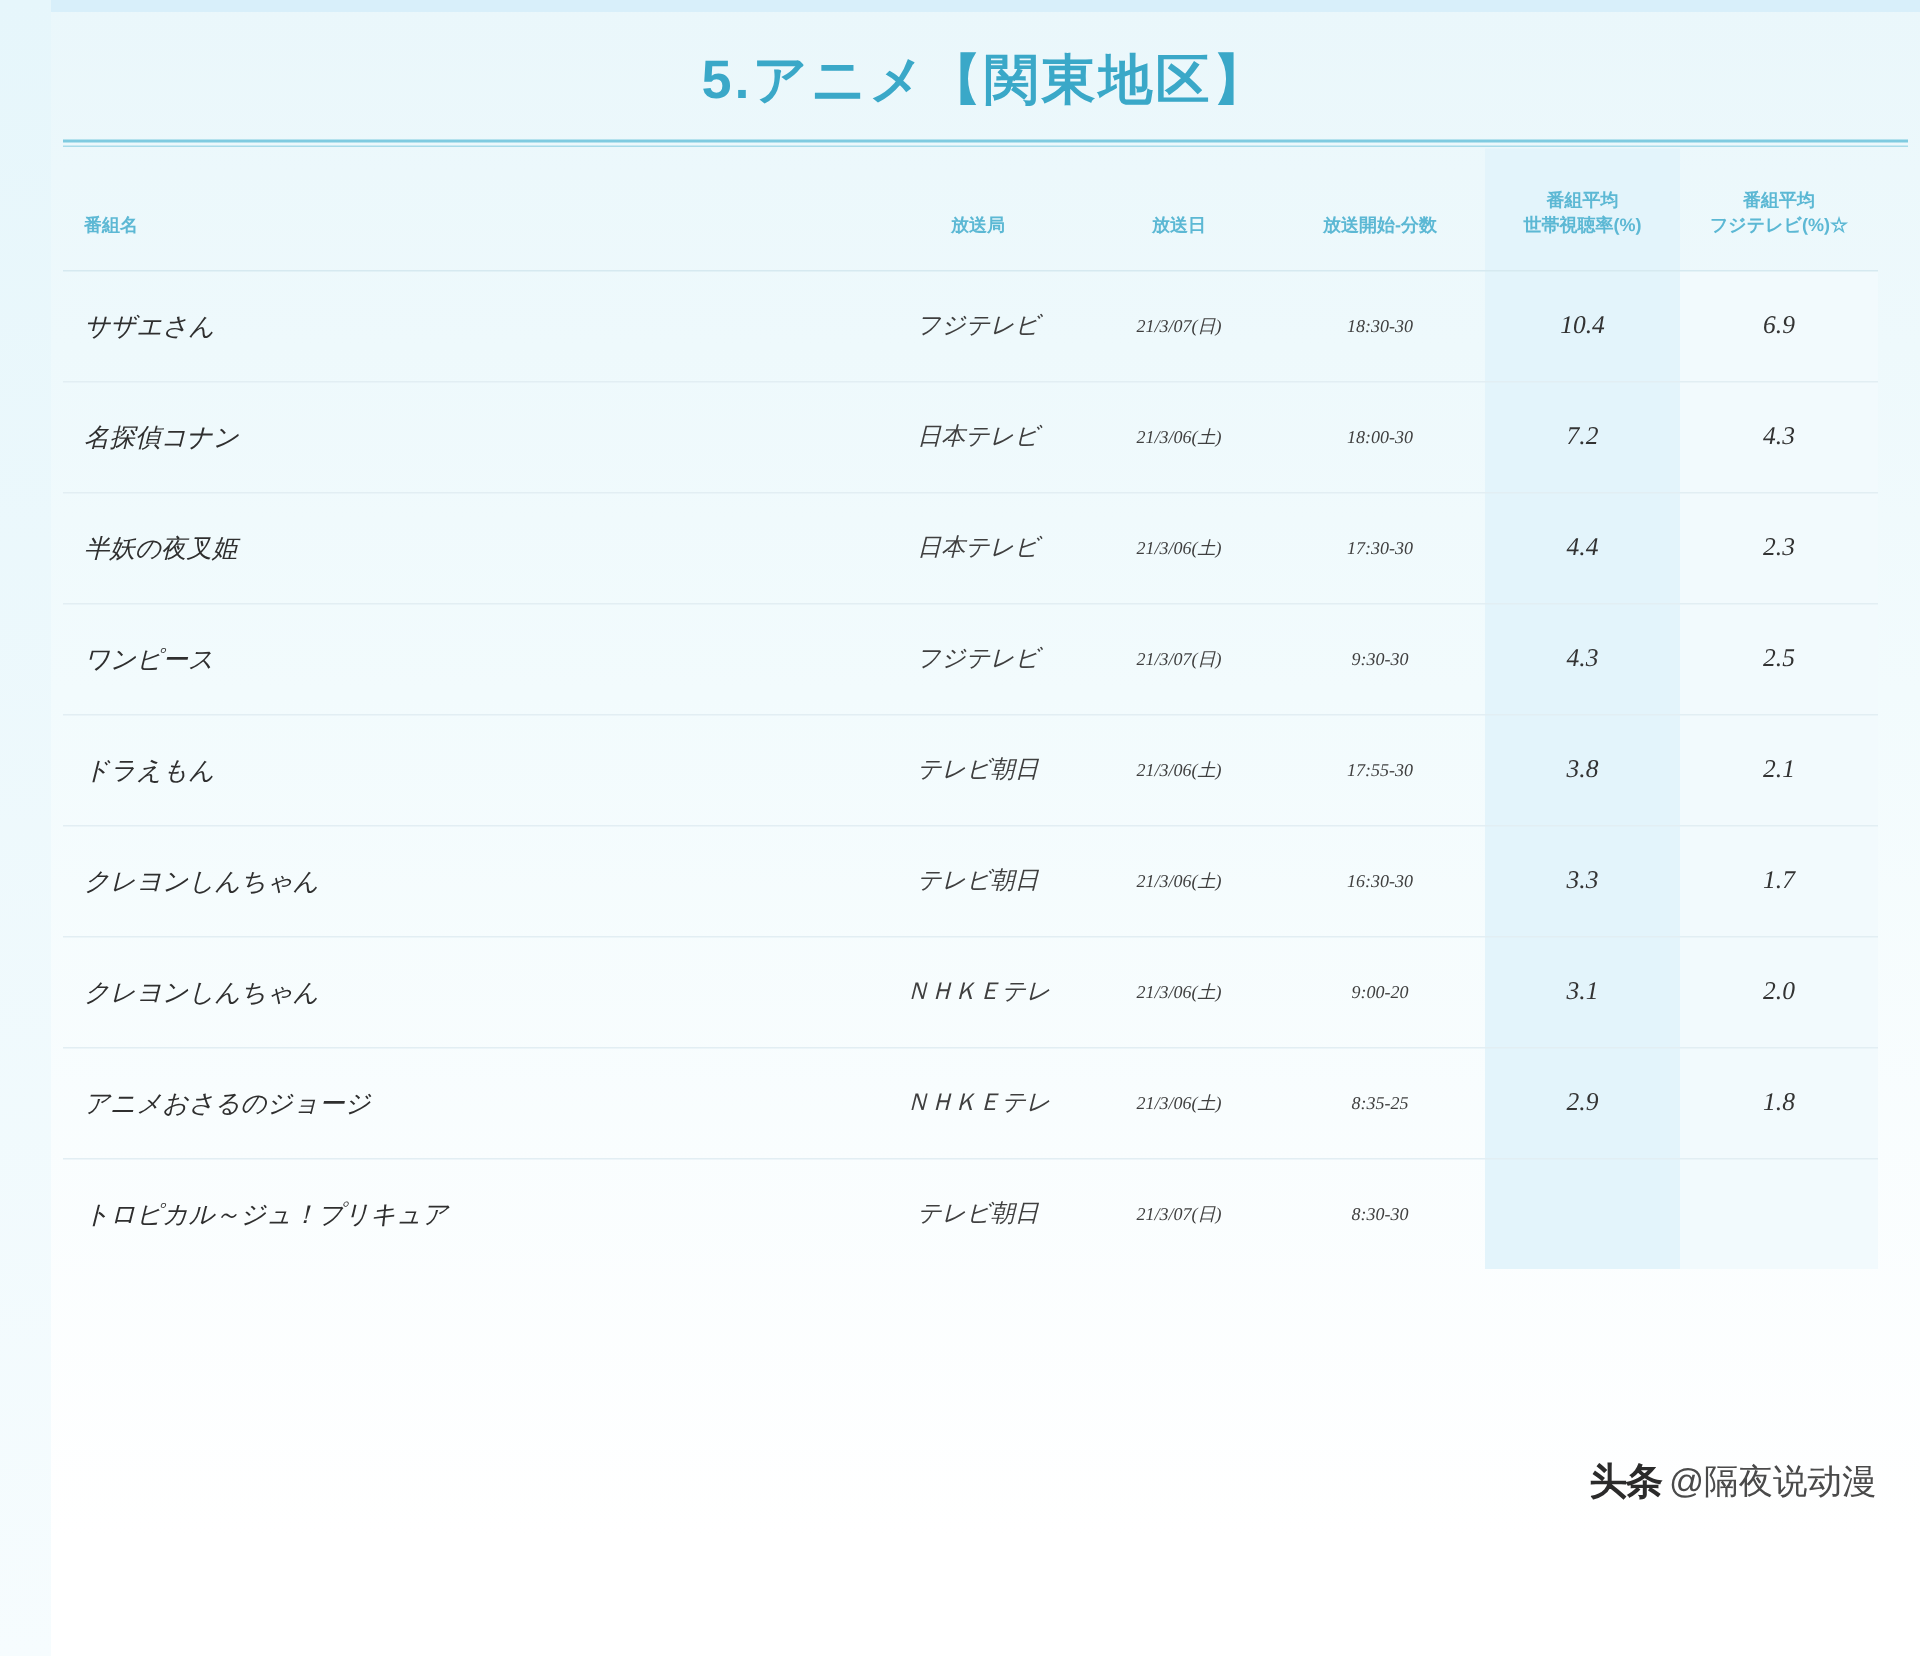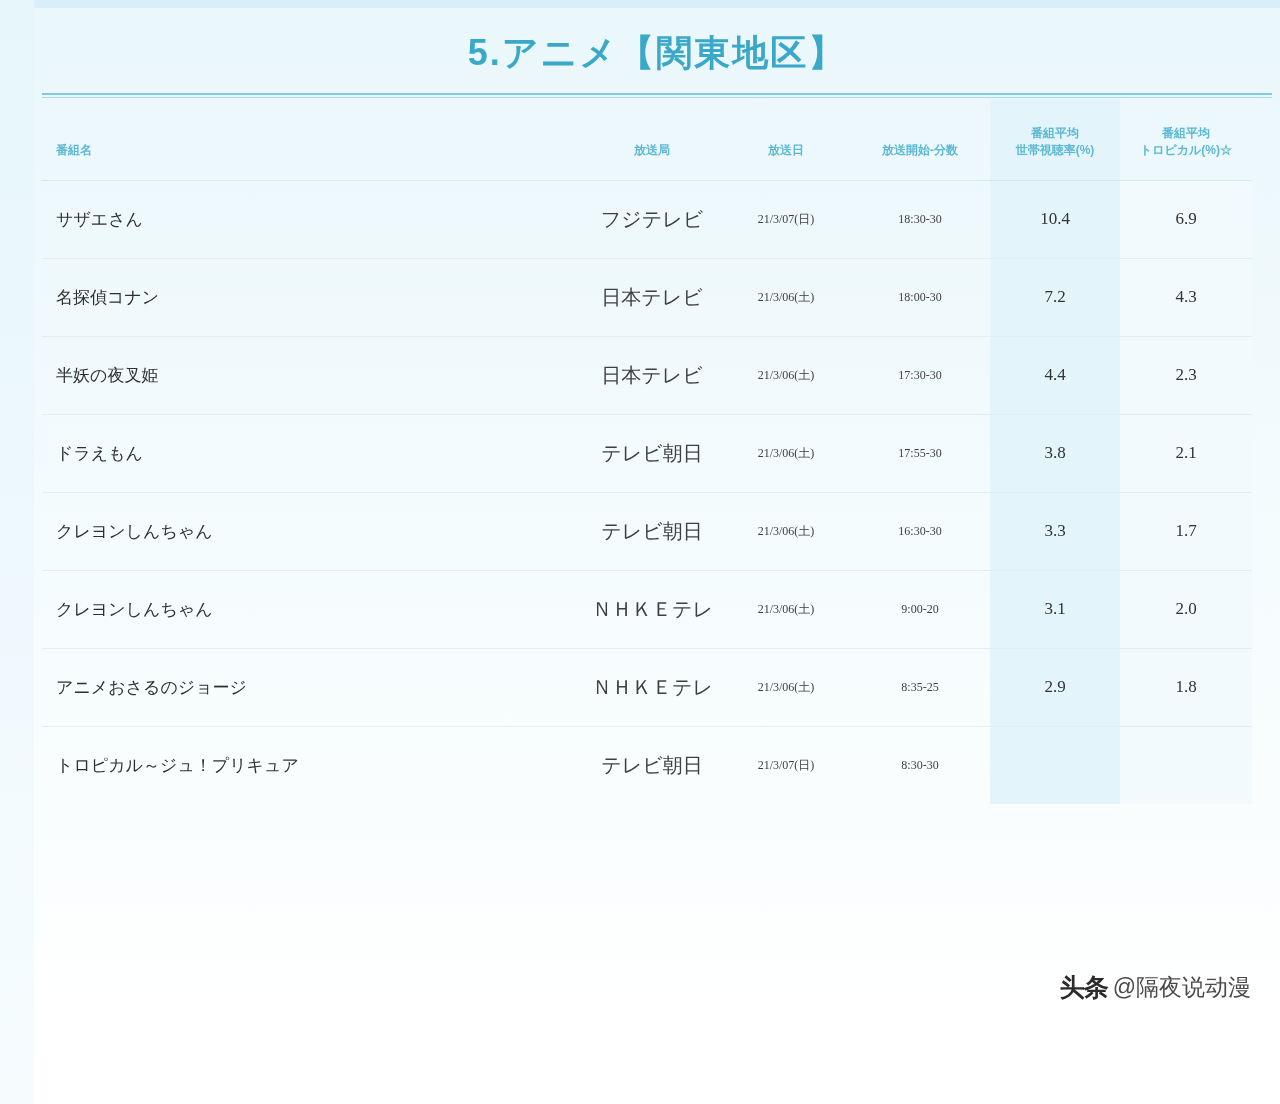"トロピカル(%)☆" span.sub { text: トロピカル -> フジテレビ }
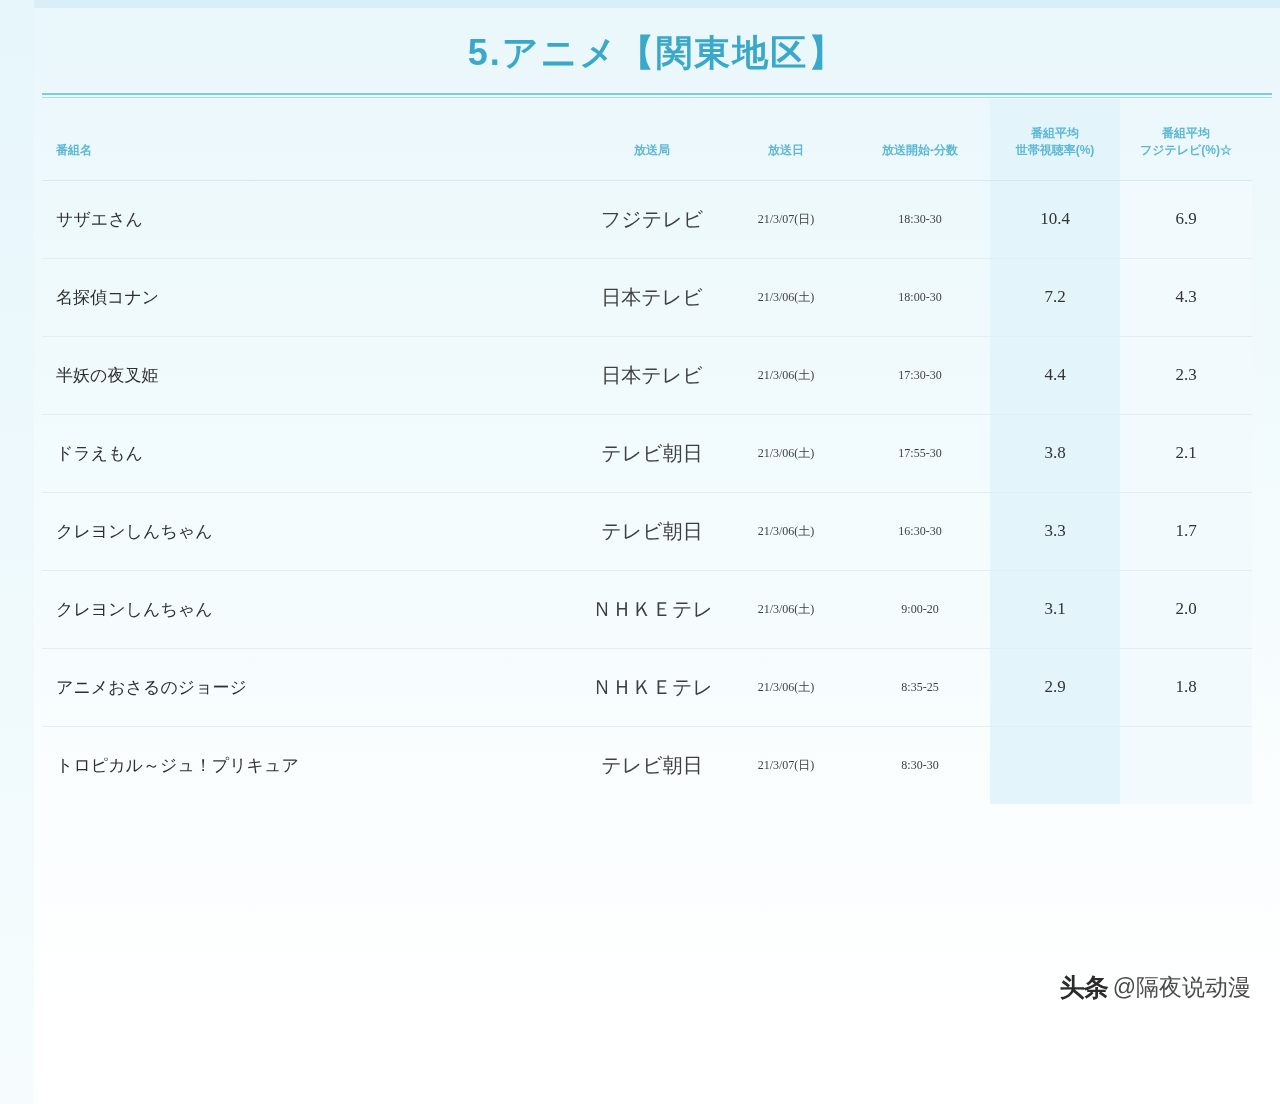"サザエさん" tbody td { font-style: none -> italic }
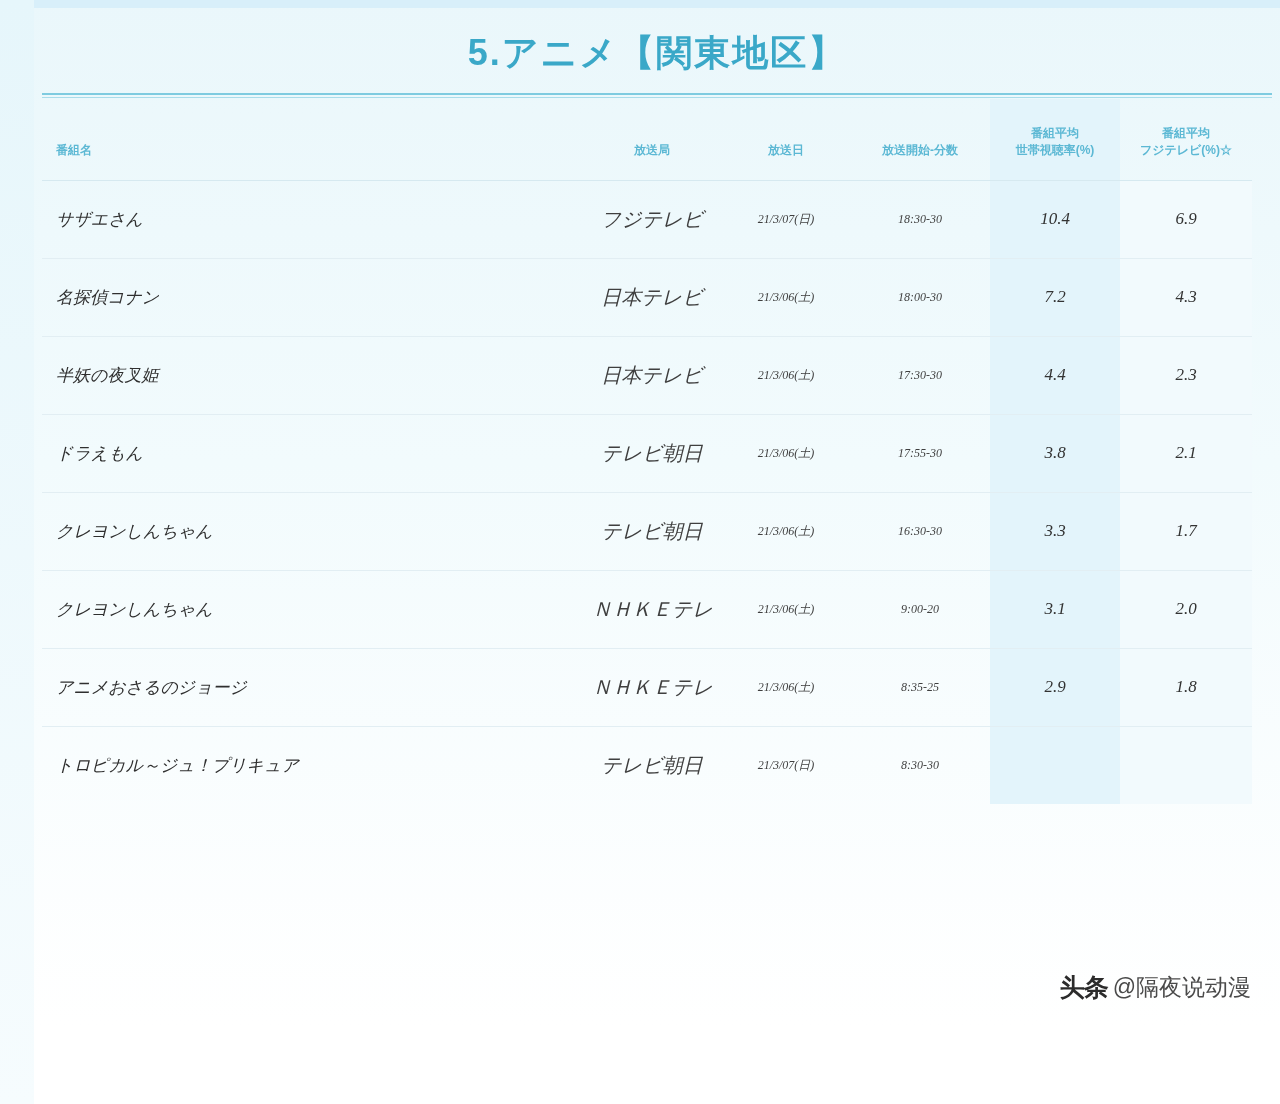"フジテレビ" tbody td.station { font-size: 20px -> 16px }
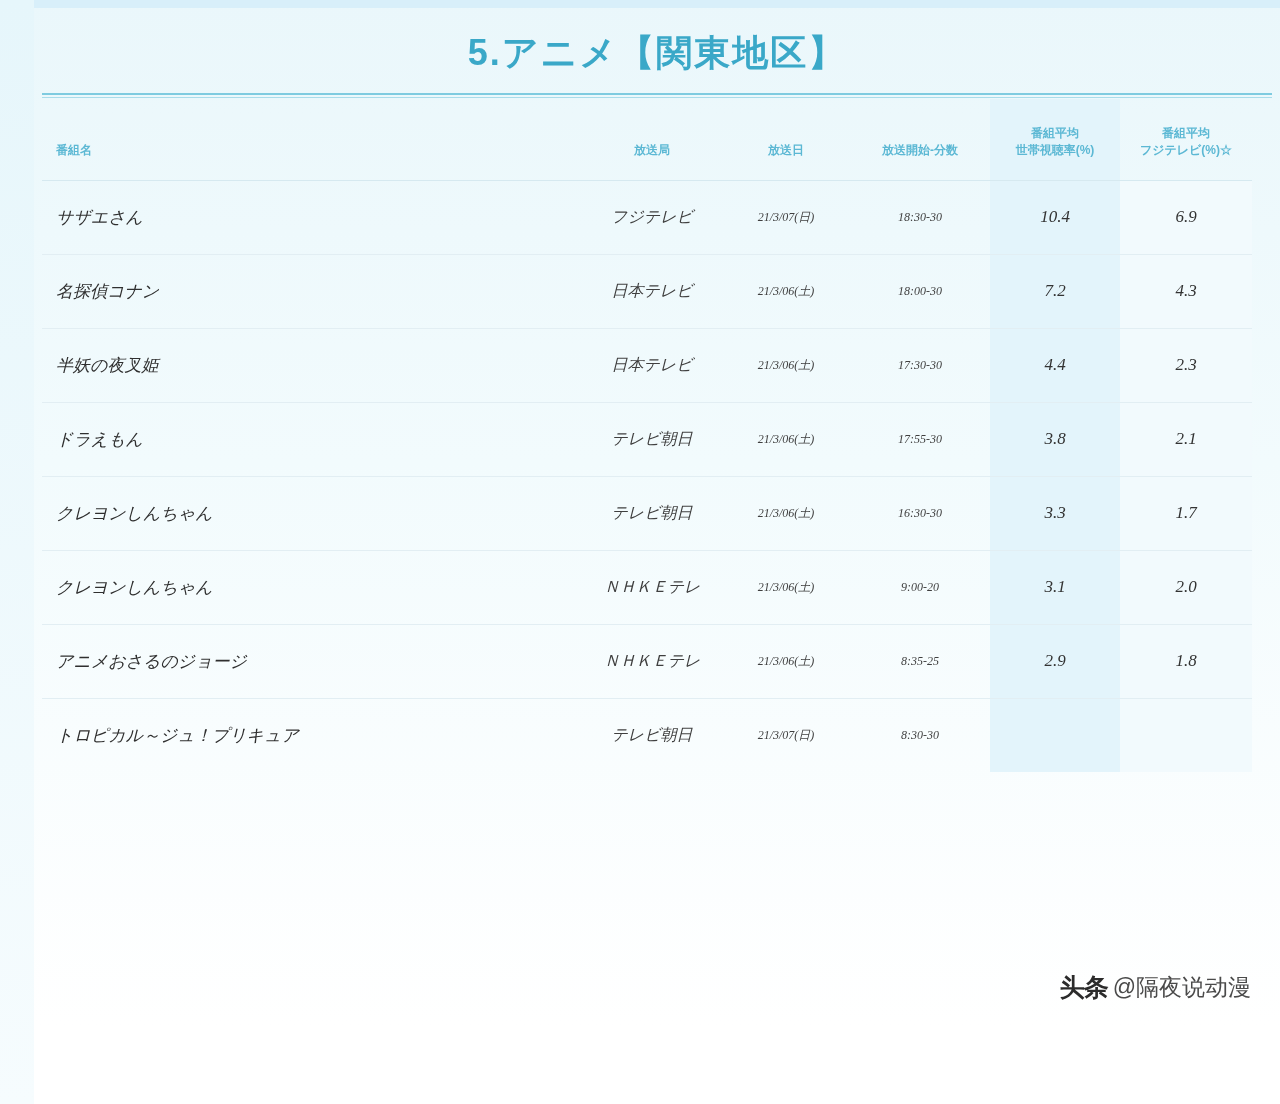"ワンピース" tr { html: none -> <tr> <td>ワンピース</td> <td>フジテレビ</td> <td>21/3/07(日)</td> <td>9:30-30</td> <td>4.3</td> <td>2.5</td> </tr> }
